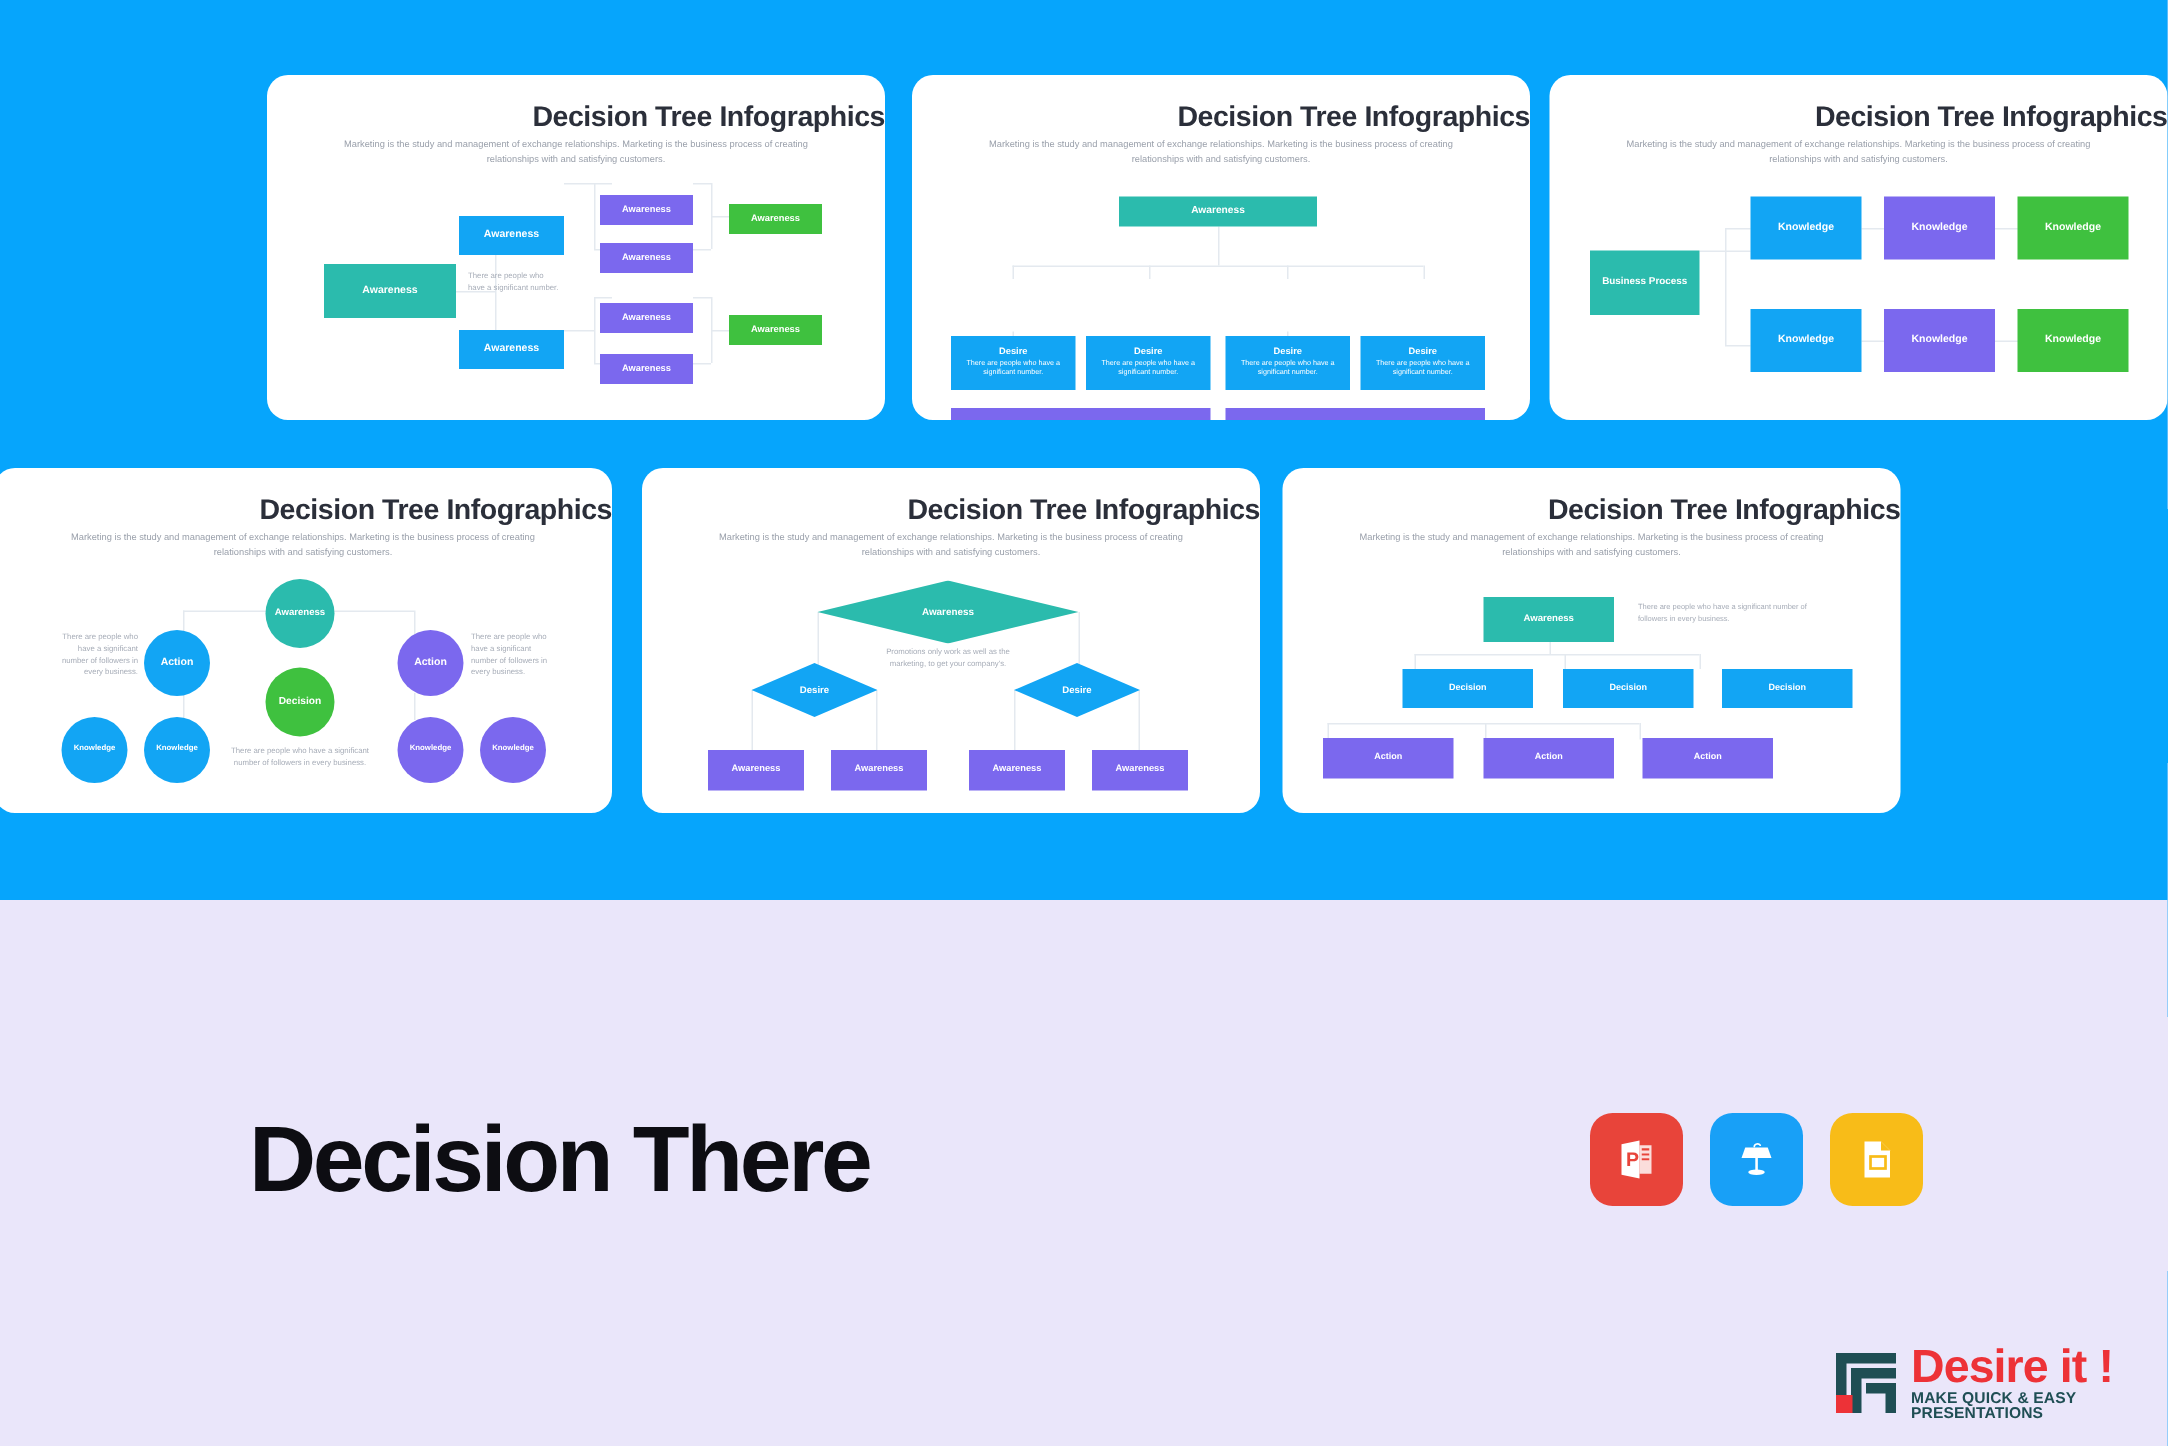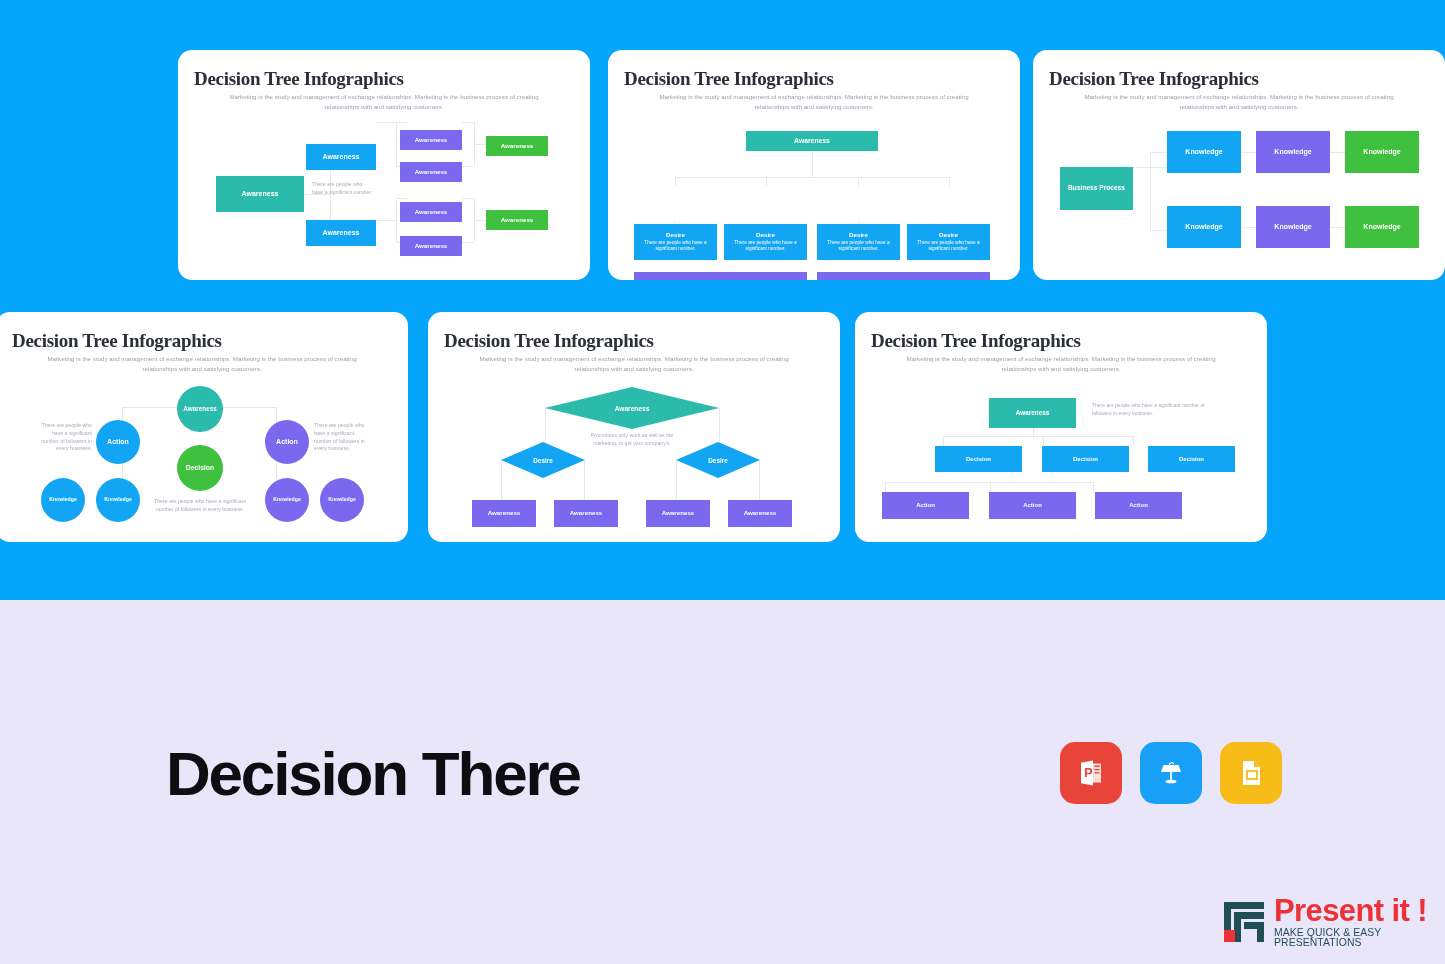"Decision Tree Infographics" .card-title { font-family: Liberation Serif, serif -> none; left: 16px -> 3px; text-align: left -> right }
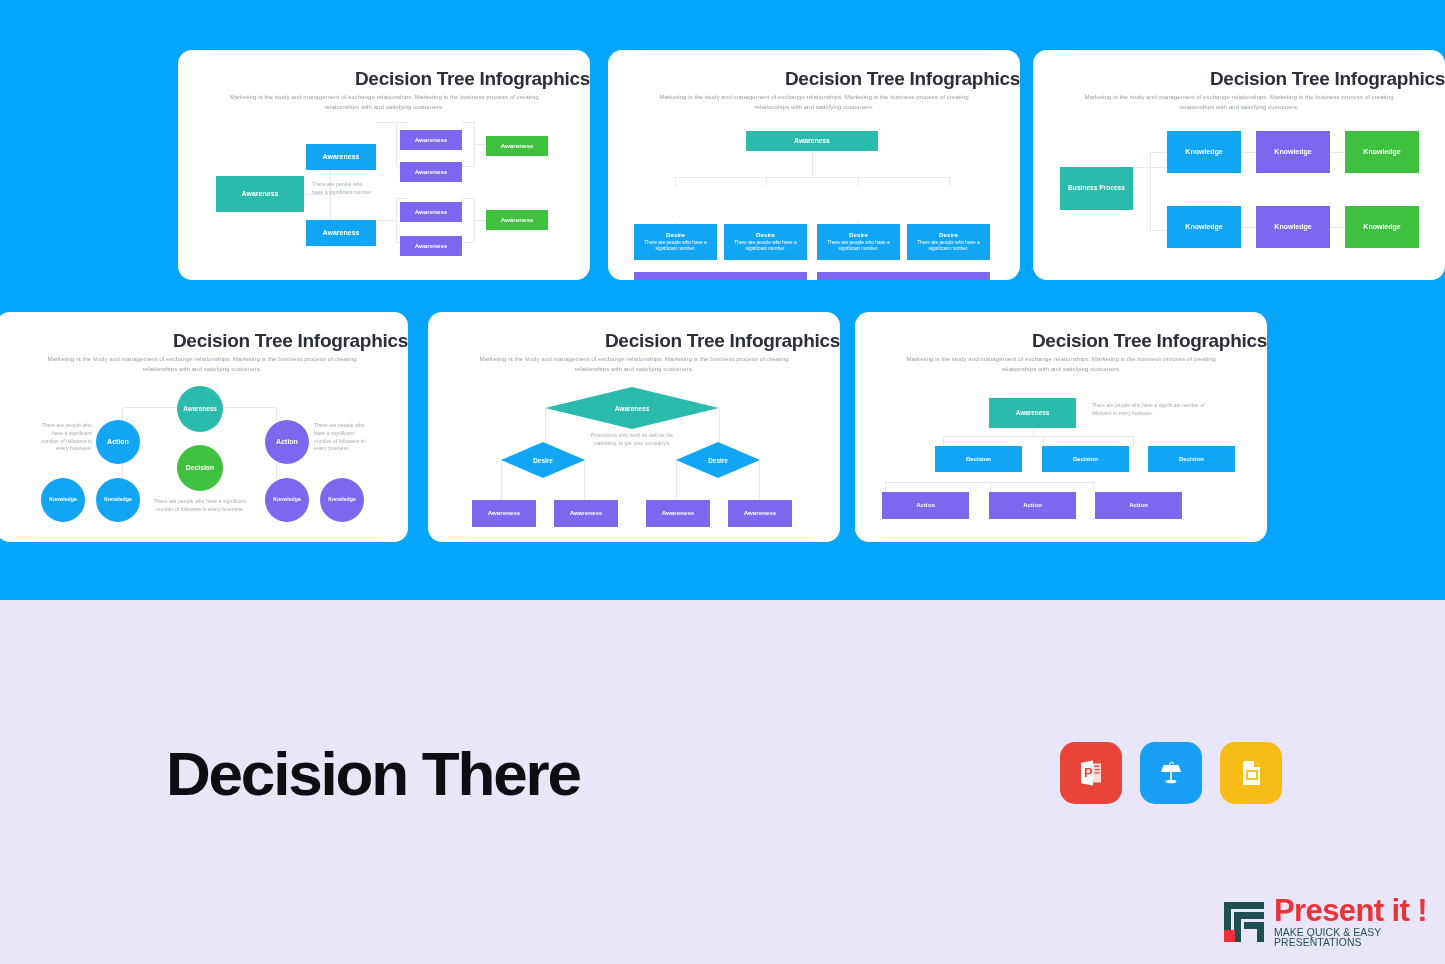"Present it !" span.logo-main { text: Present -> Desire }
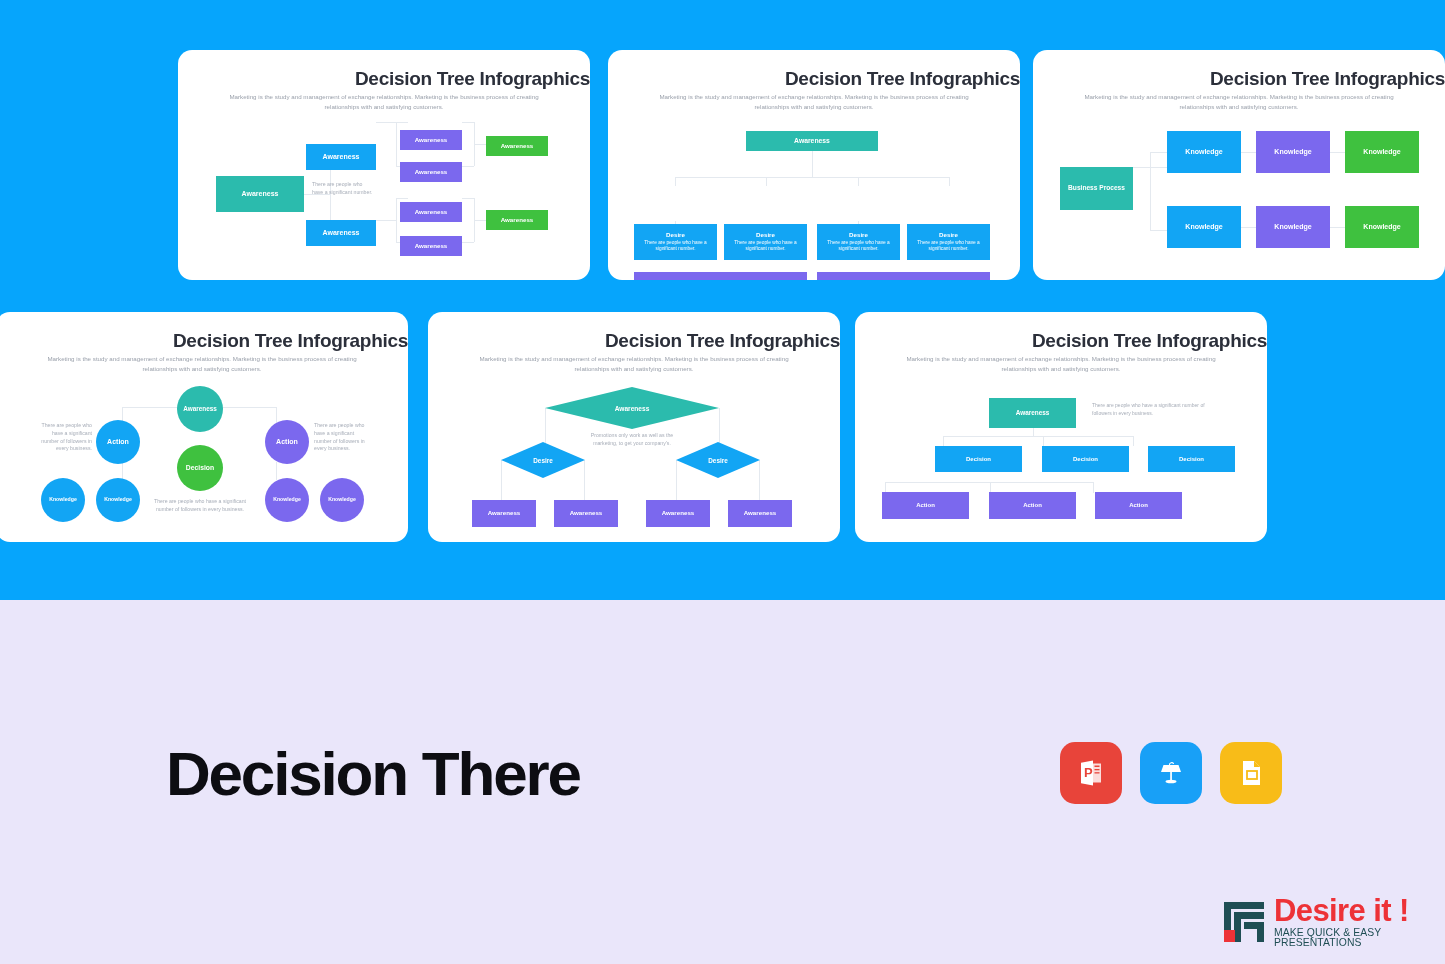"MAKE QUICK & EASY PRESENTATIONS" .logo-sub { font-weight: normal -> bold }
